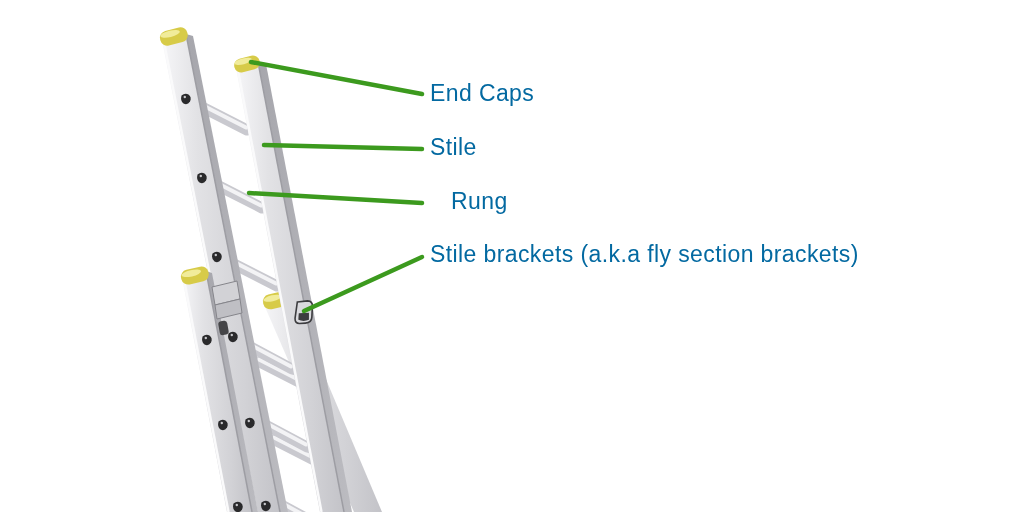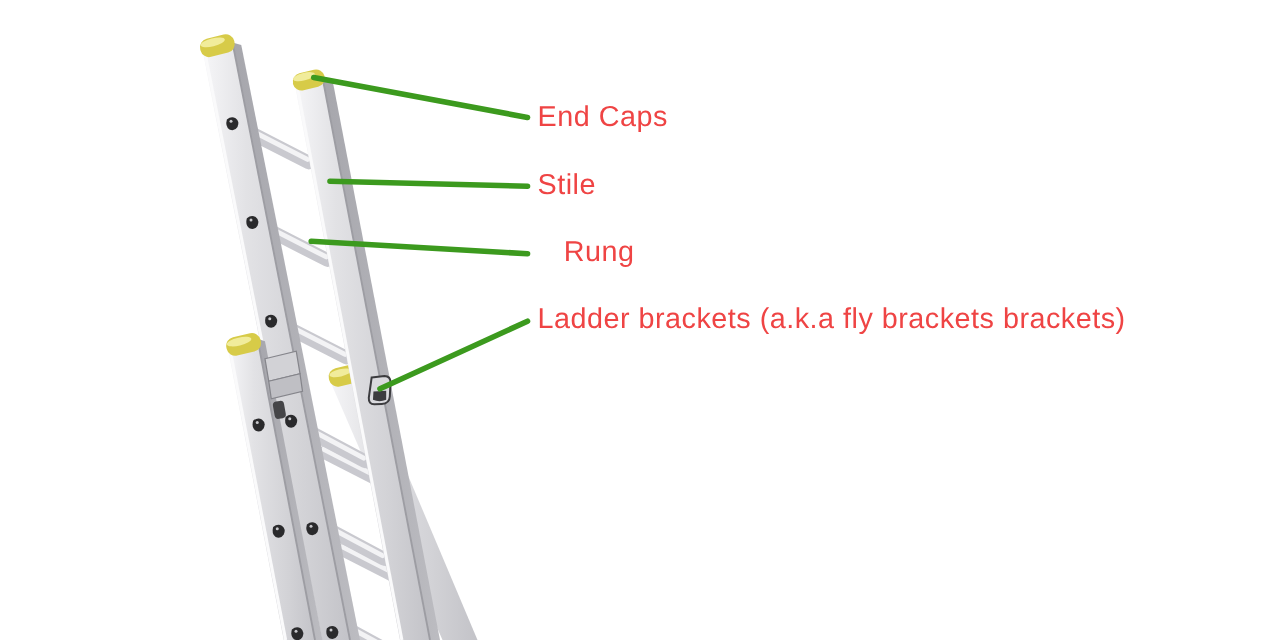"End Caps" .label { color: #ef4444 -> #0369a1 }
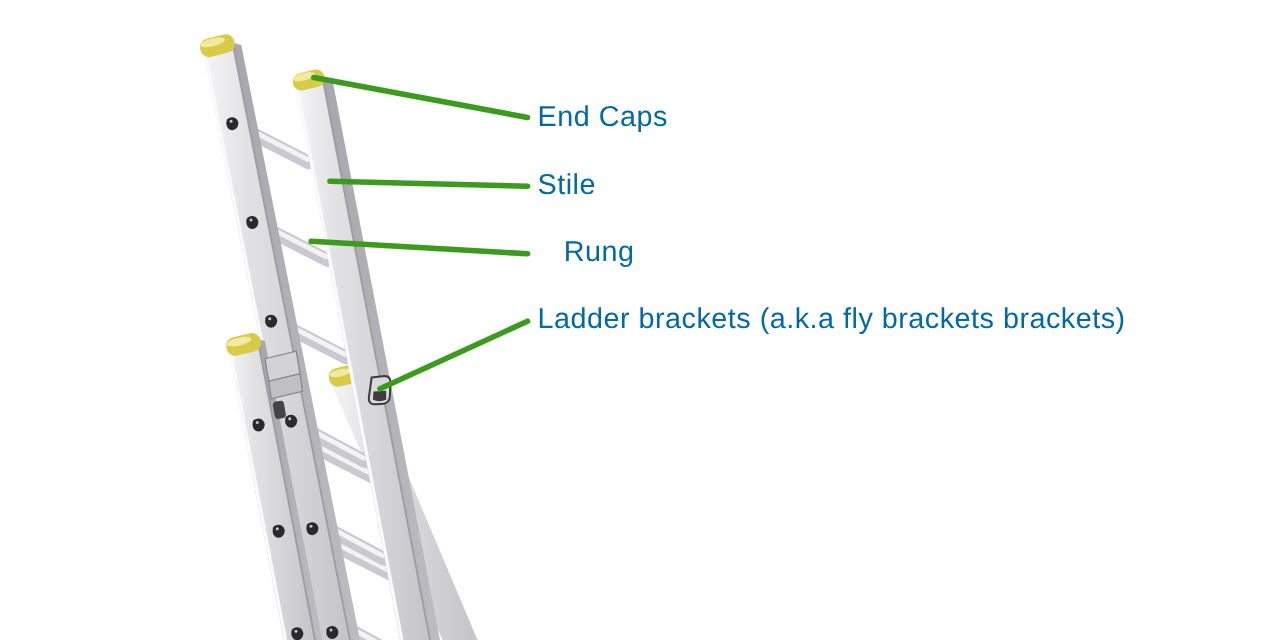"Ladder brackets (a.k.a fly brackets" div.label { text: Ladder brackets (a.k.a fly brackets -> Stile brackets (a.k.a fly section }
